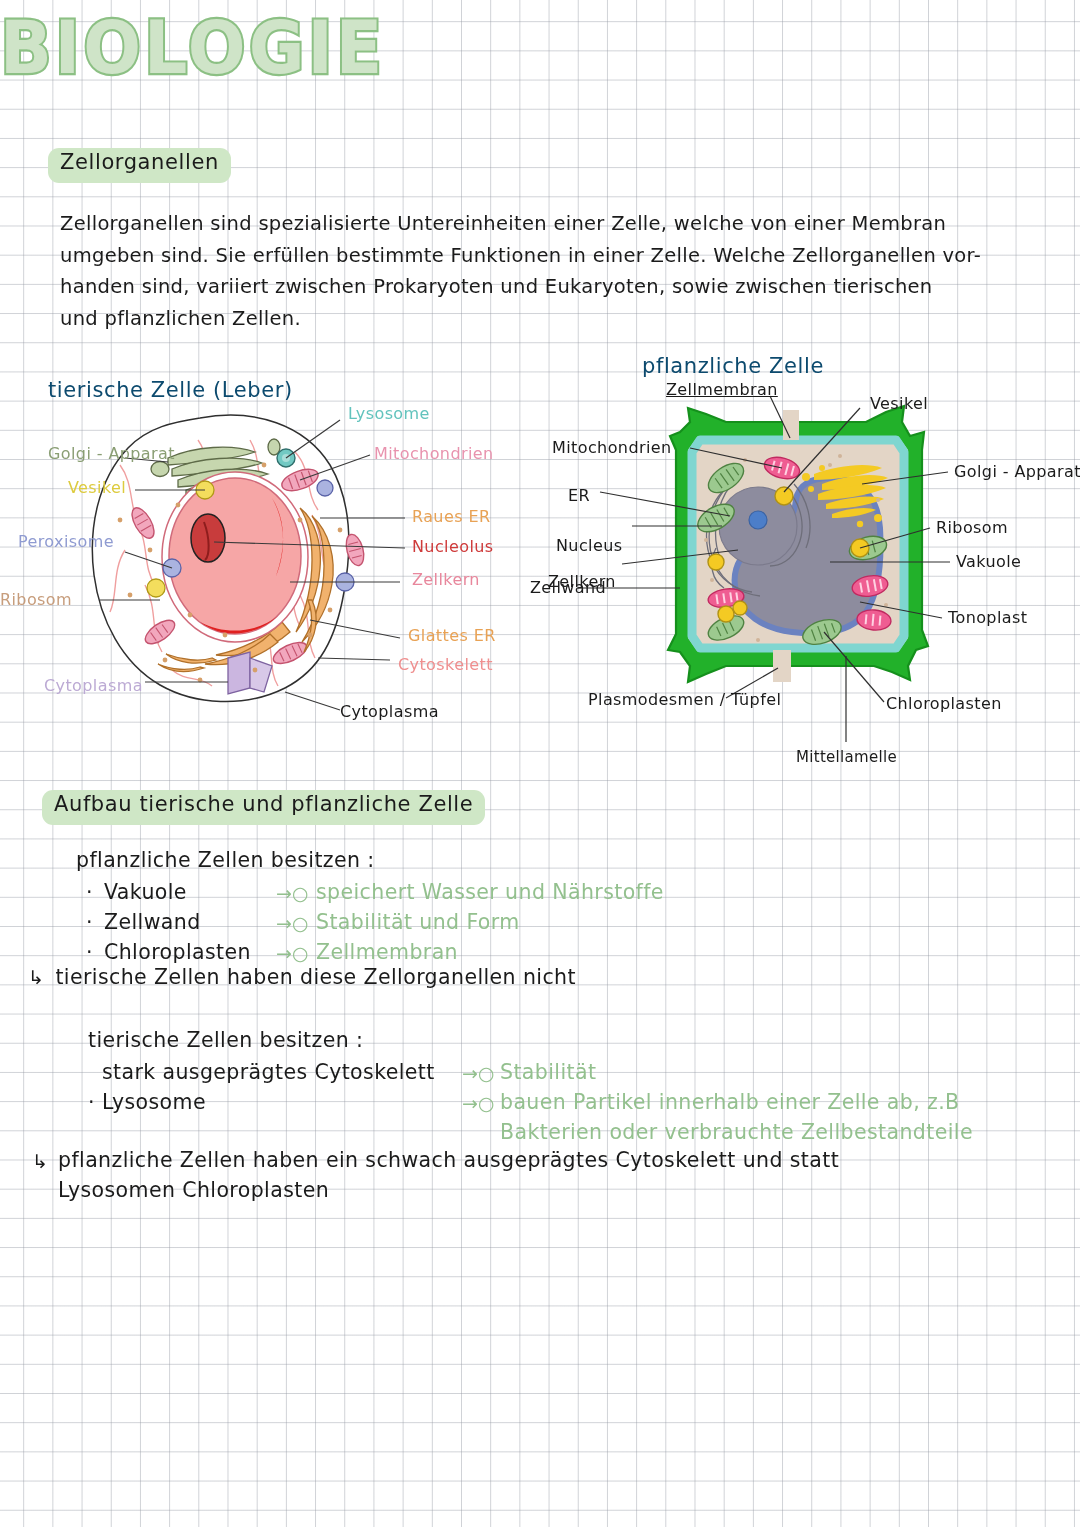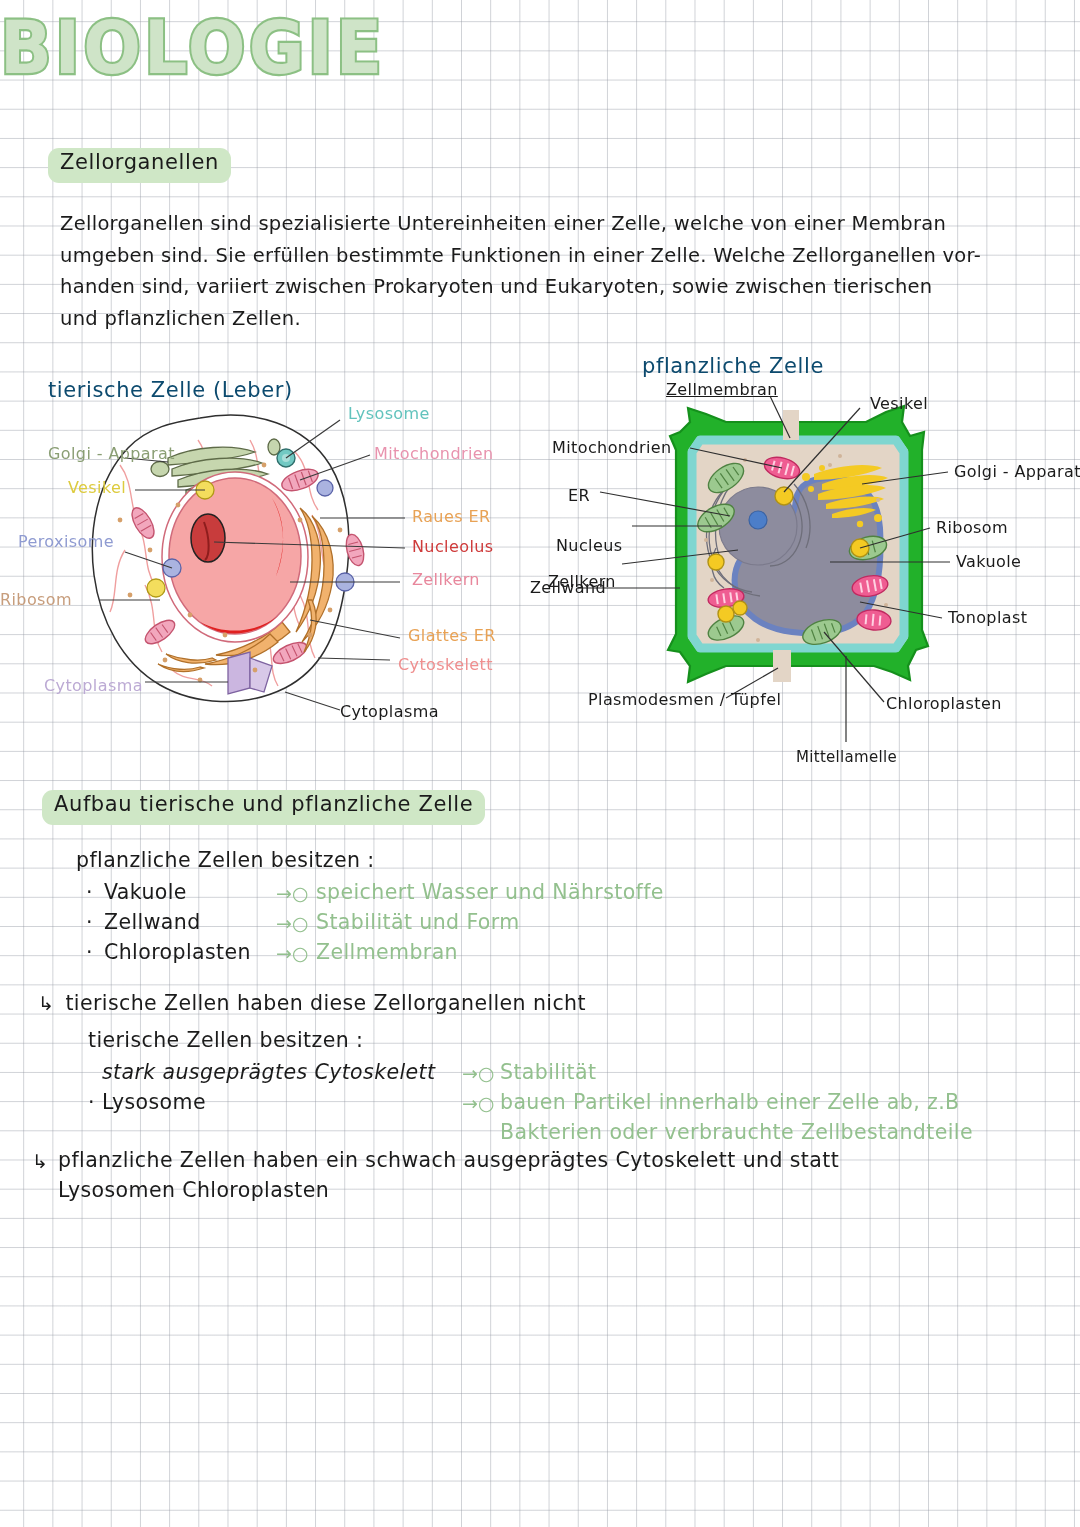"↳ tierische Zellen haben diese" div.abs { left: 38px -> 28px; margin-top: 26px -> none }
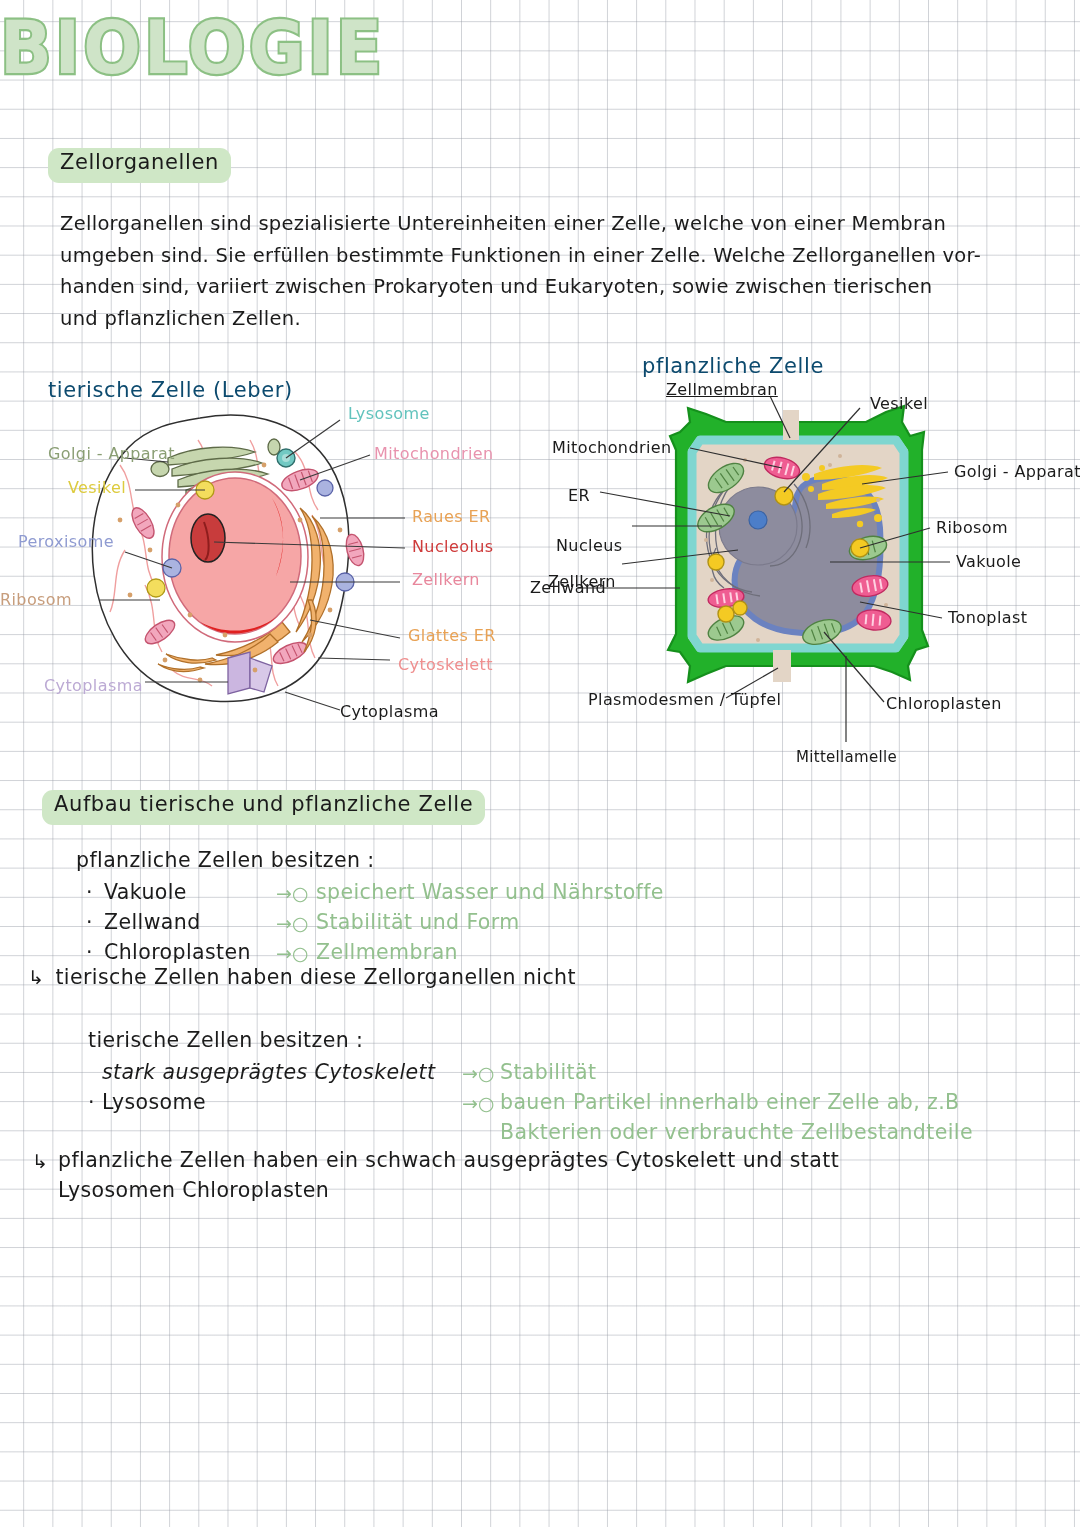"stark ausgeprägtes Cytoskelett" span.abs { font-style: italic -> none }
